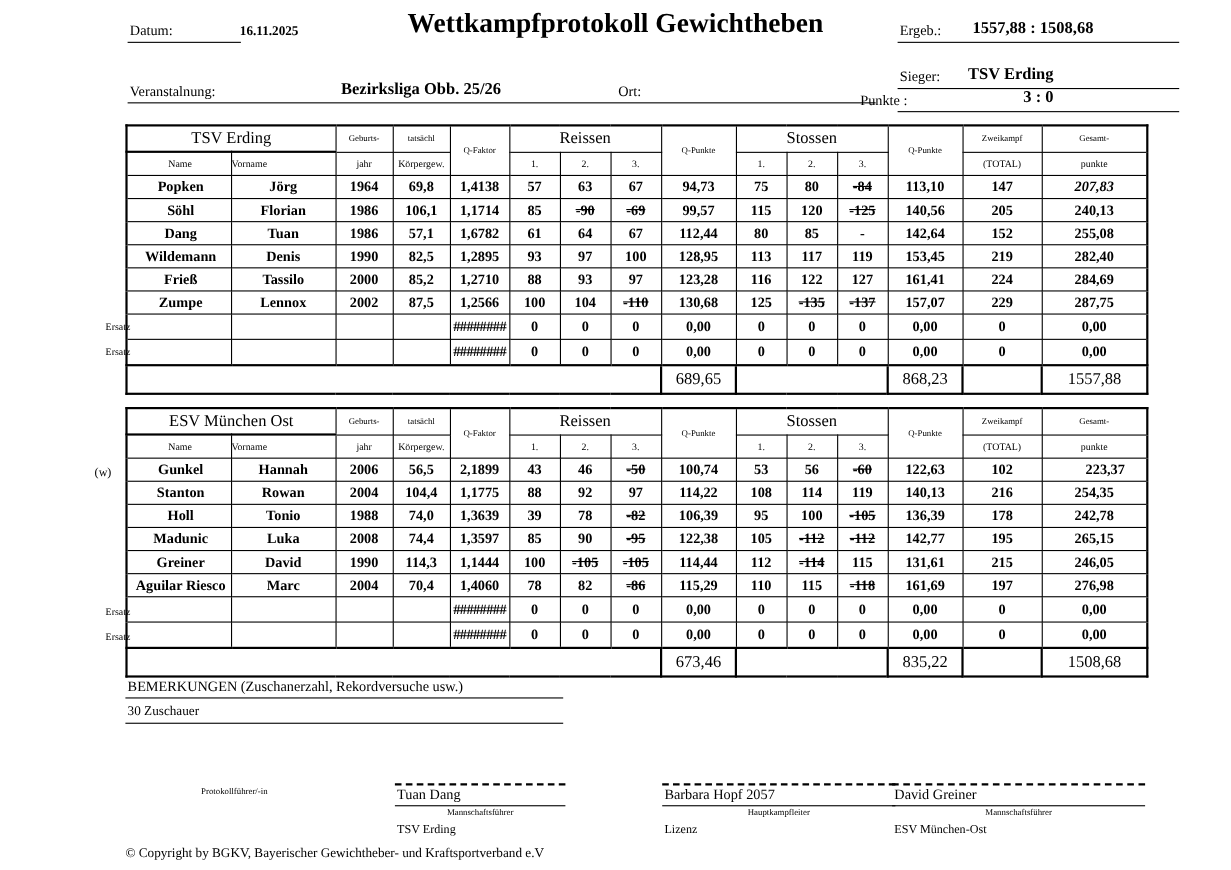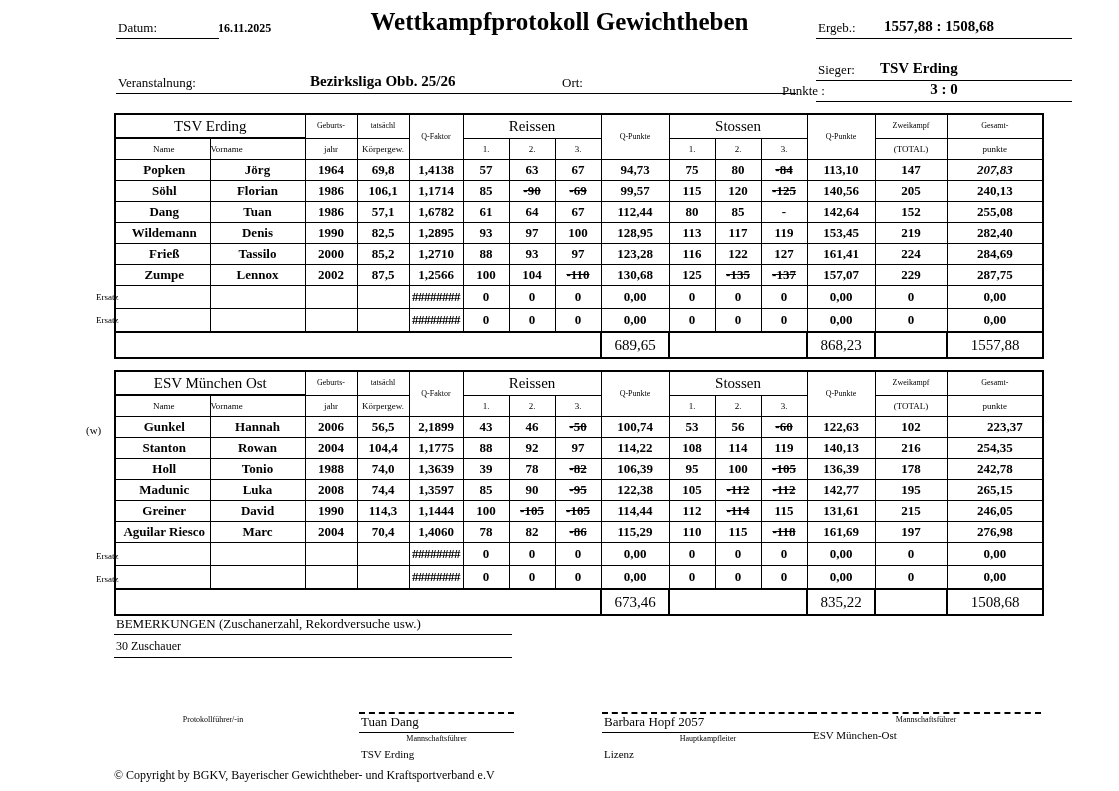"David Greiner" div.sig-name { html: none -> <div>David Greiner</div> }
